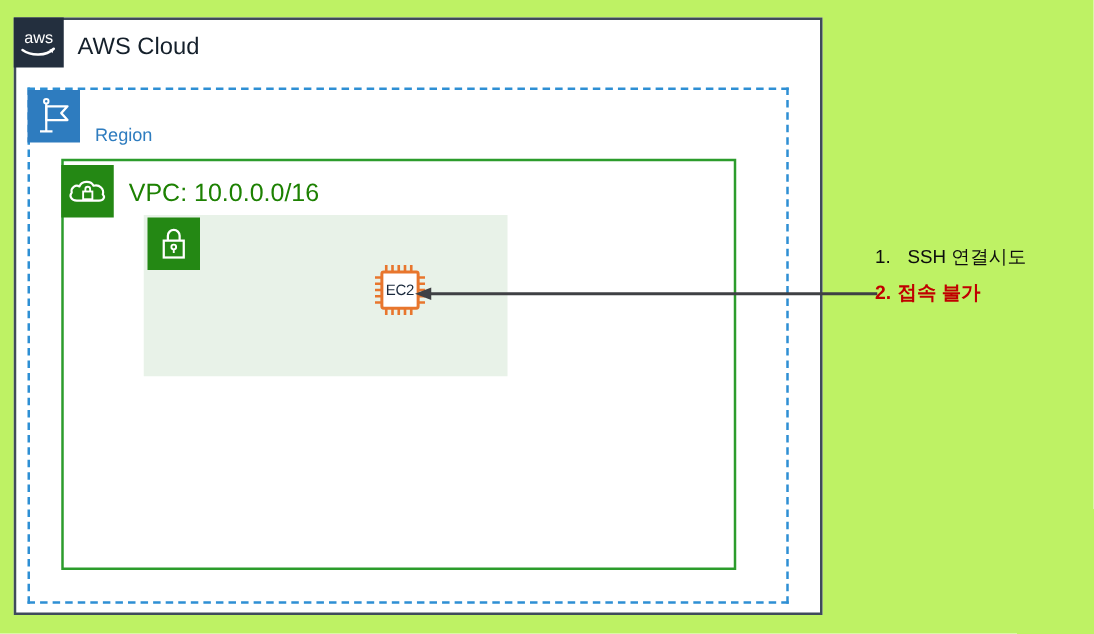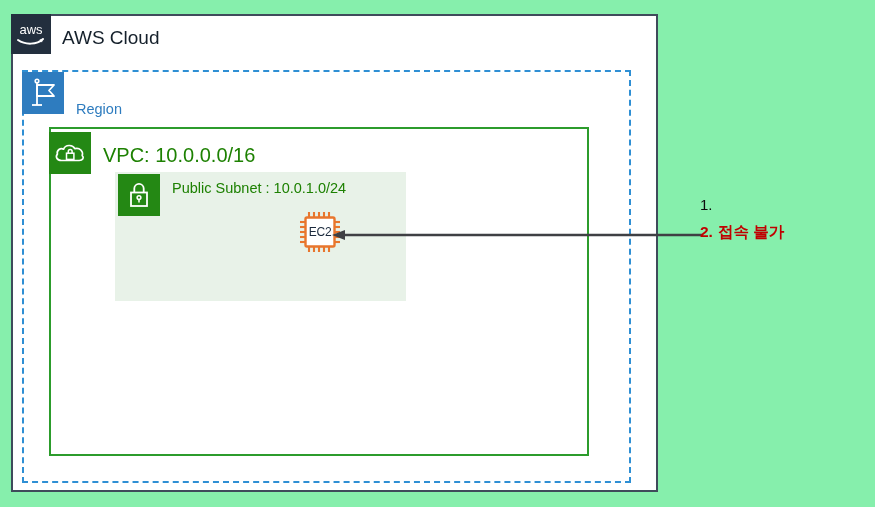"aws" #canvas { background: #86efac -> #bef264 }
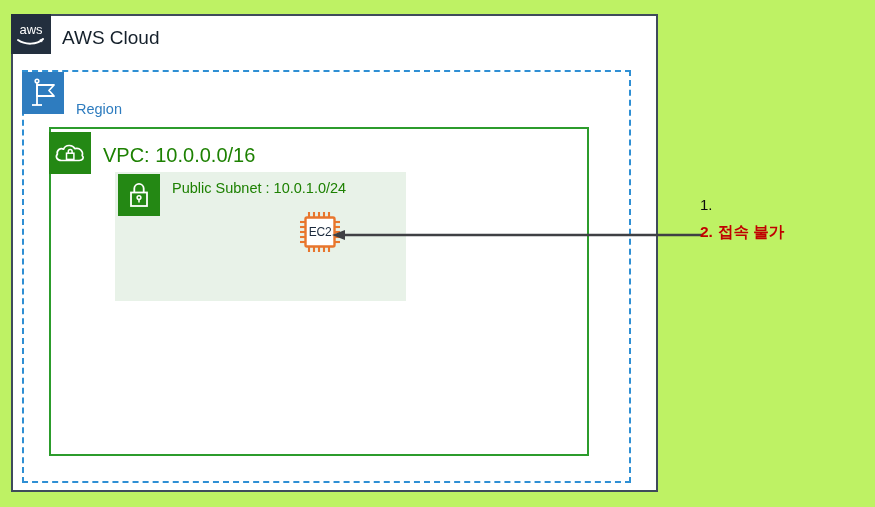"Public Subnet : 10.0.1.0/24" div.label { html: <div>Public Subnet : 10.0.1.0/24</div> -> none }
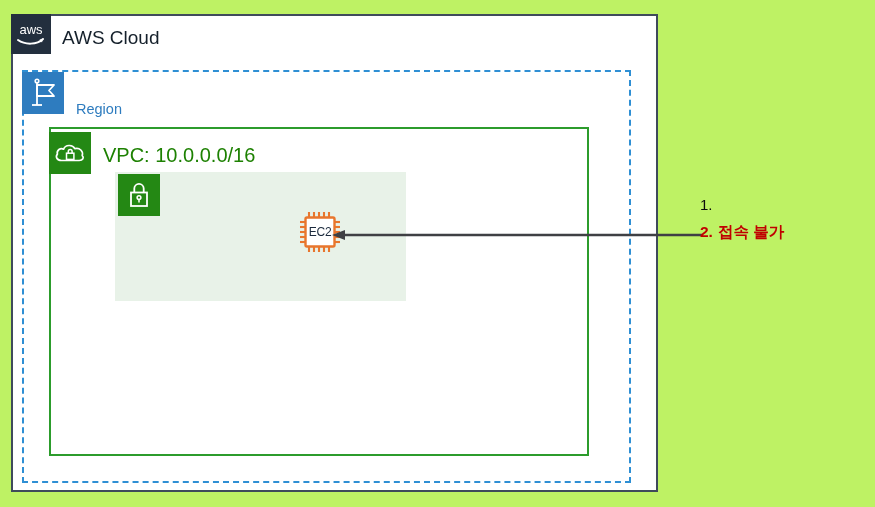"SSH 연결시도" span.anno-text { html: none -> <span>SSH 연결시도</span> }
